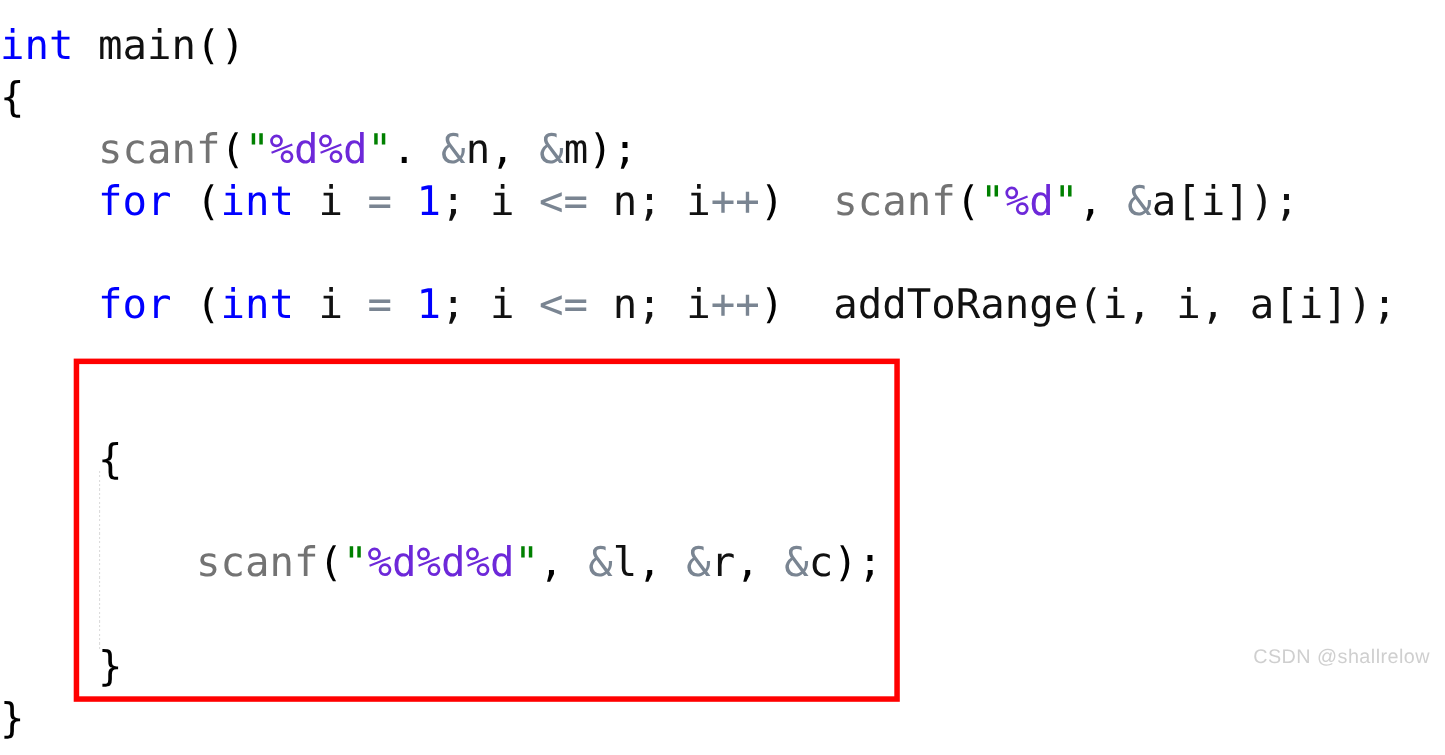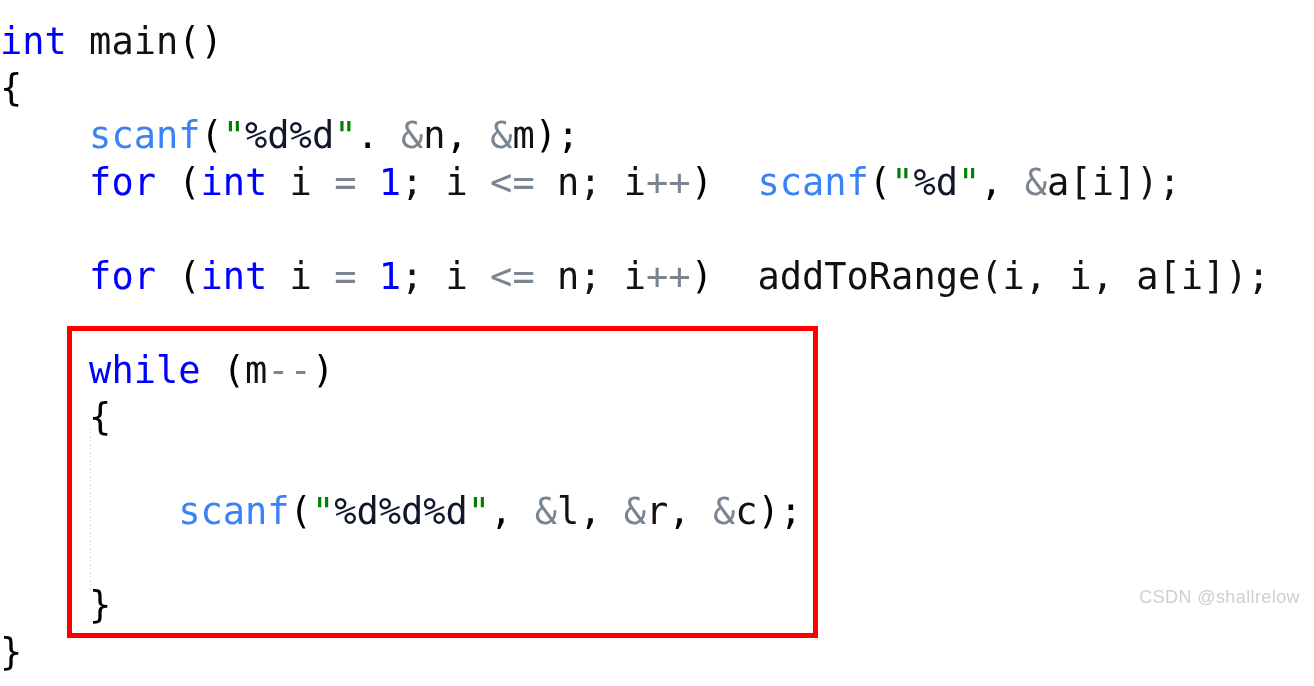"scanf" .tok-fn { color: #3b82f6 -> #737373 }
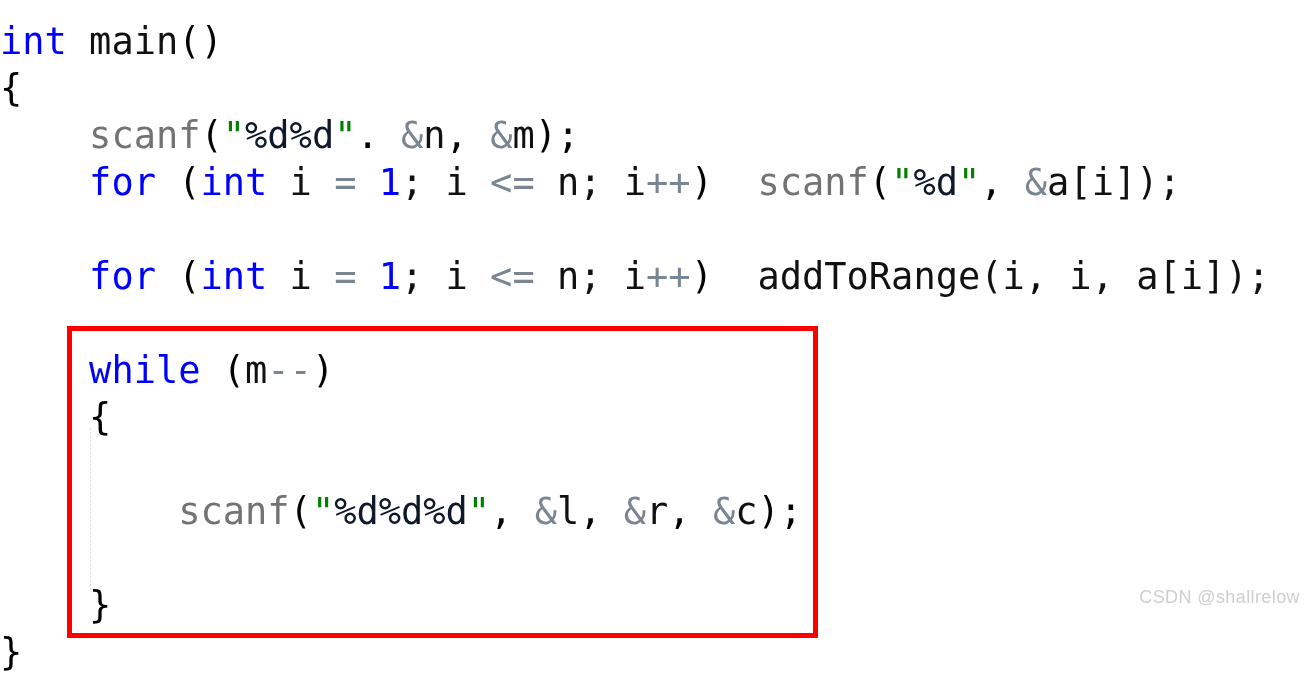"%d%d" .tok-fmt { color: #0f172a -> #6d28d9 }
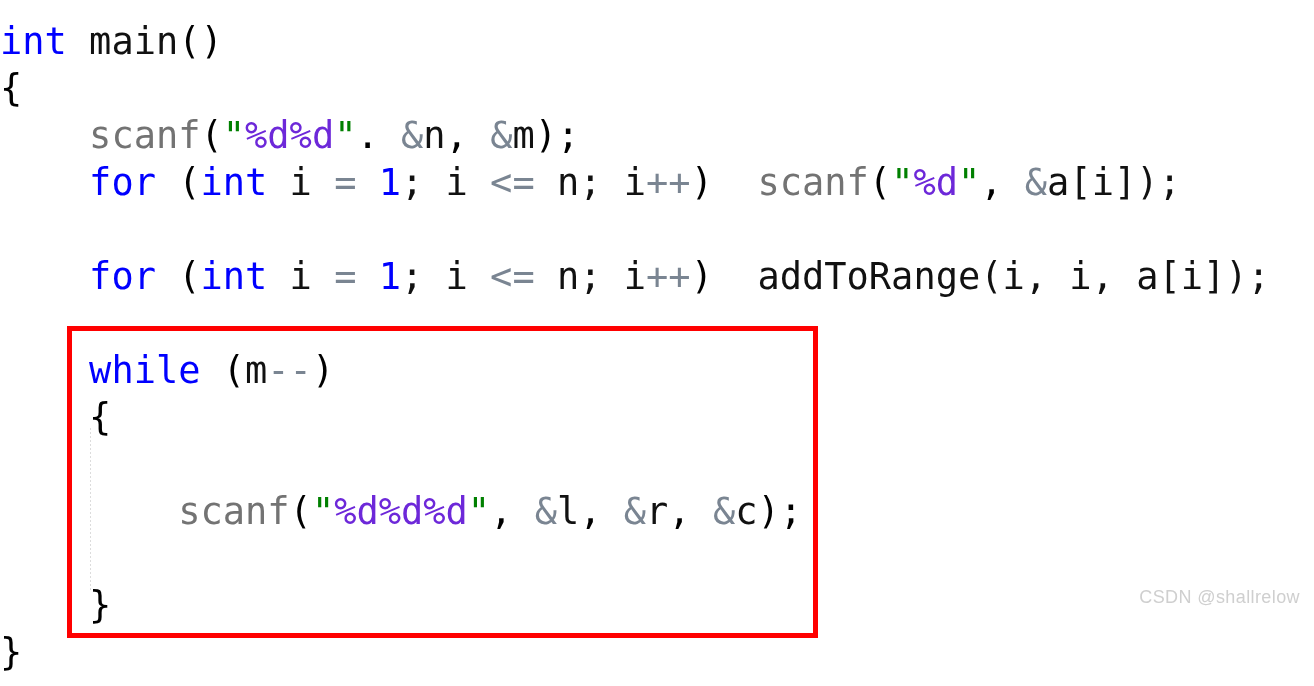"while (m--)" div.code-line { html: <div><span> </span><span>while</span><span> (</span><span>m</span><span>--</span><span>)</span></div> -> none }
